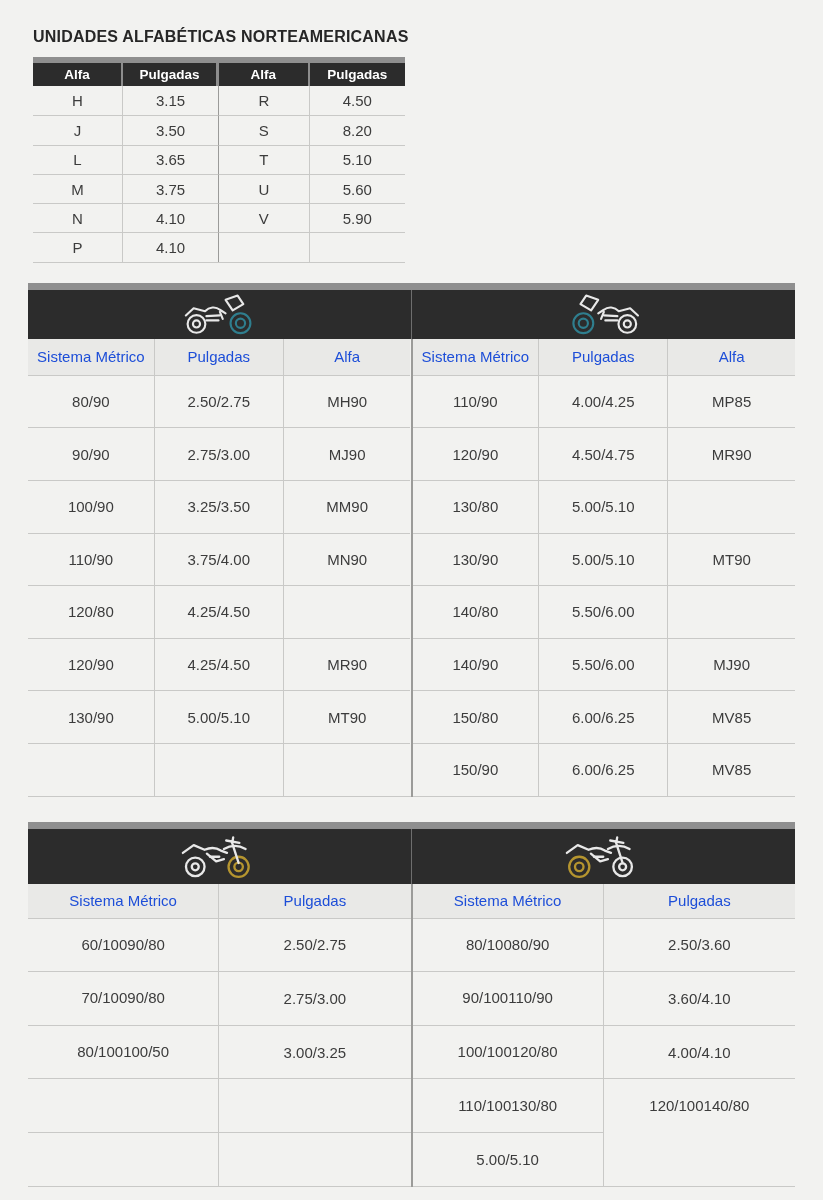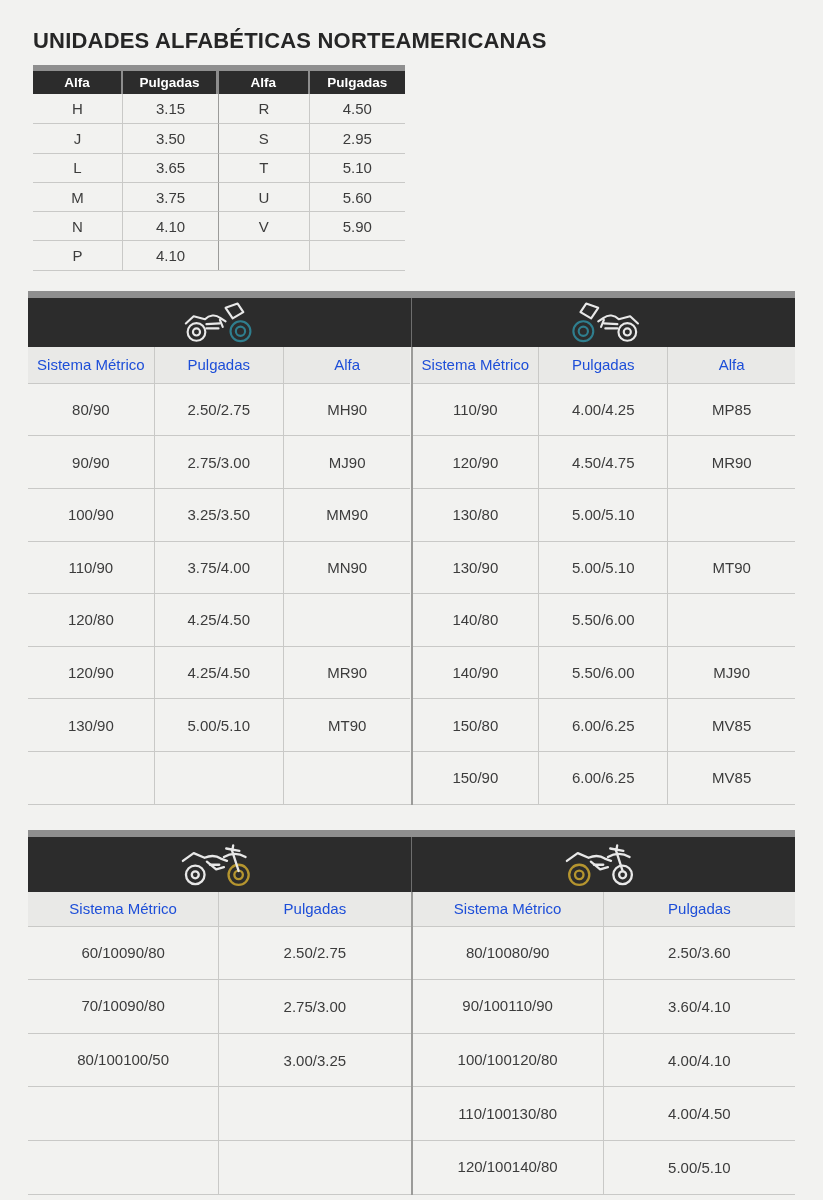"UNIDADES ALFABÉTICAS NORTEAMERICANAS" .title { font-size: 22px -> 16px }
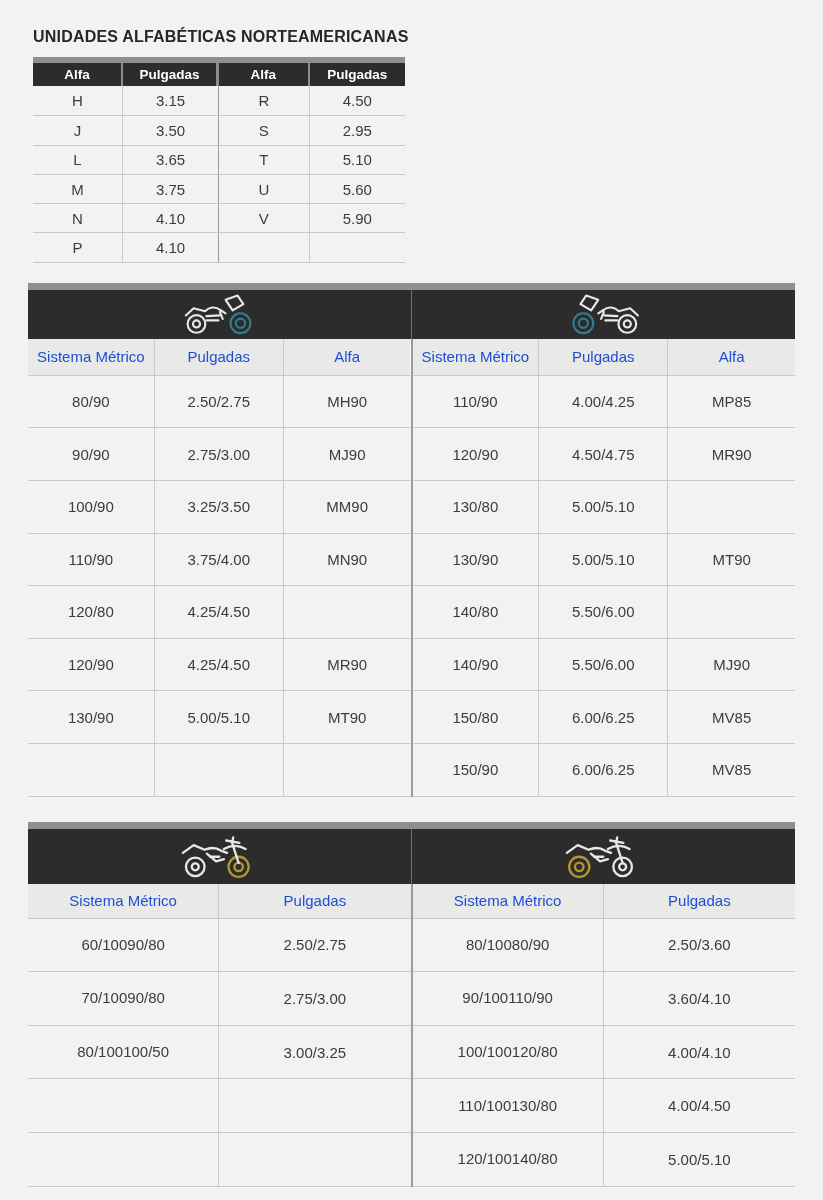"2.95" div.c { text: 2.95 -> 8.20 }
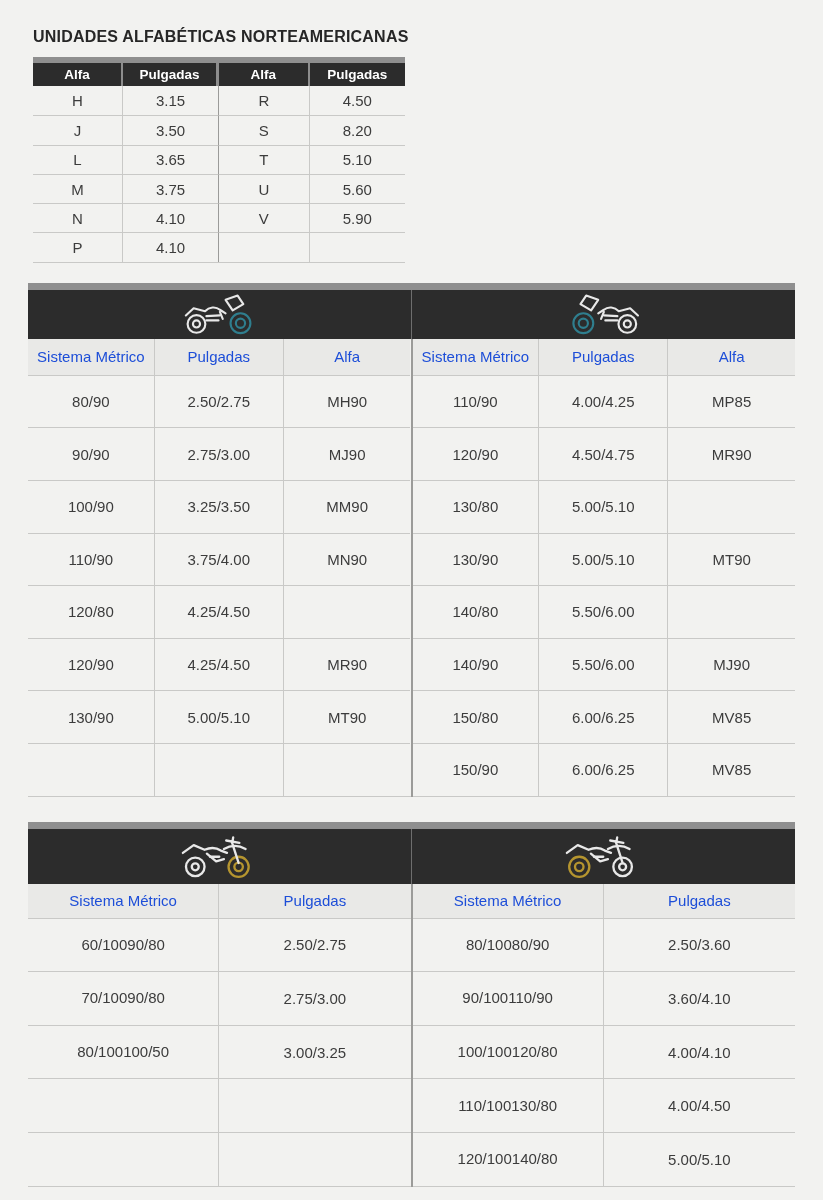"4.00/4.50" div.c { html: <div>4.00/4.50</div> -> none }
